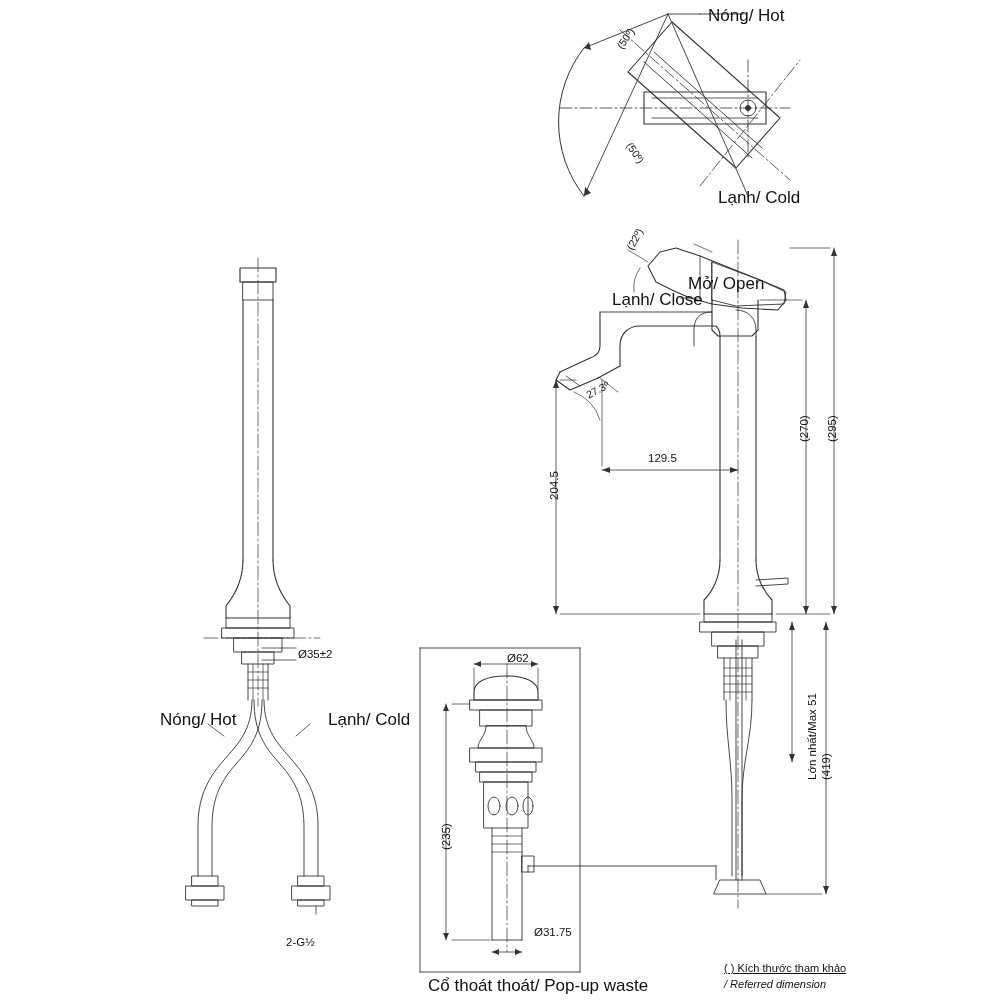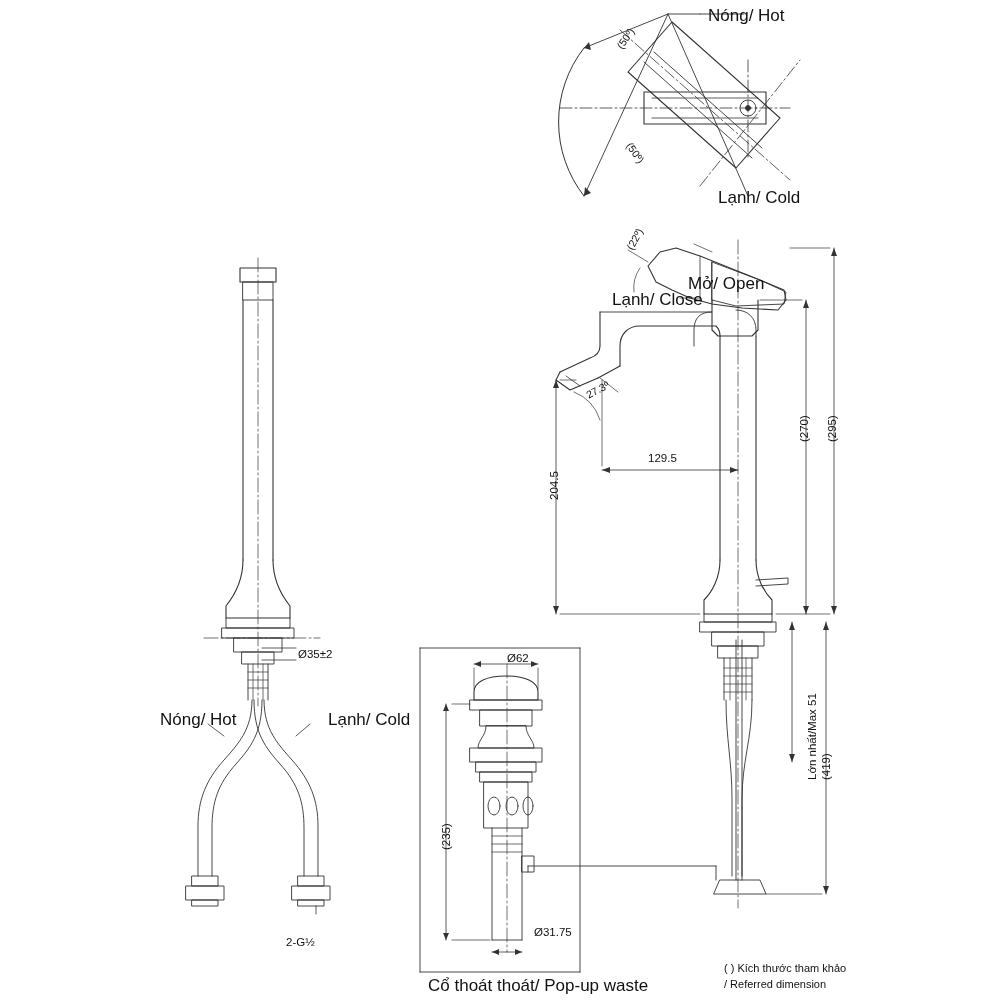"( ) Kích thước tham" div.lbl { text-decoration: none -> underline }
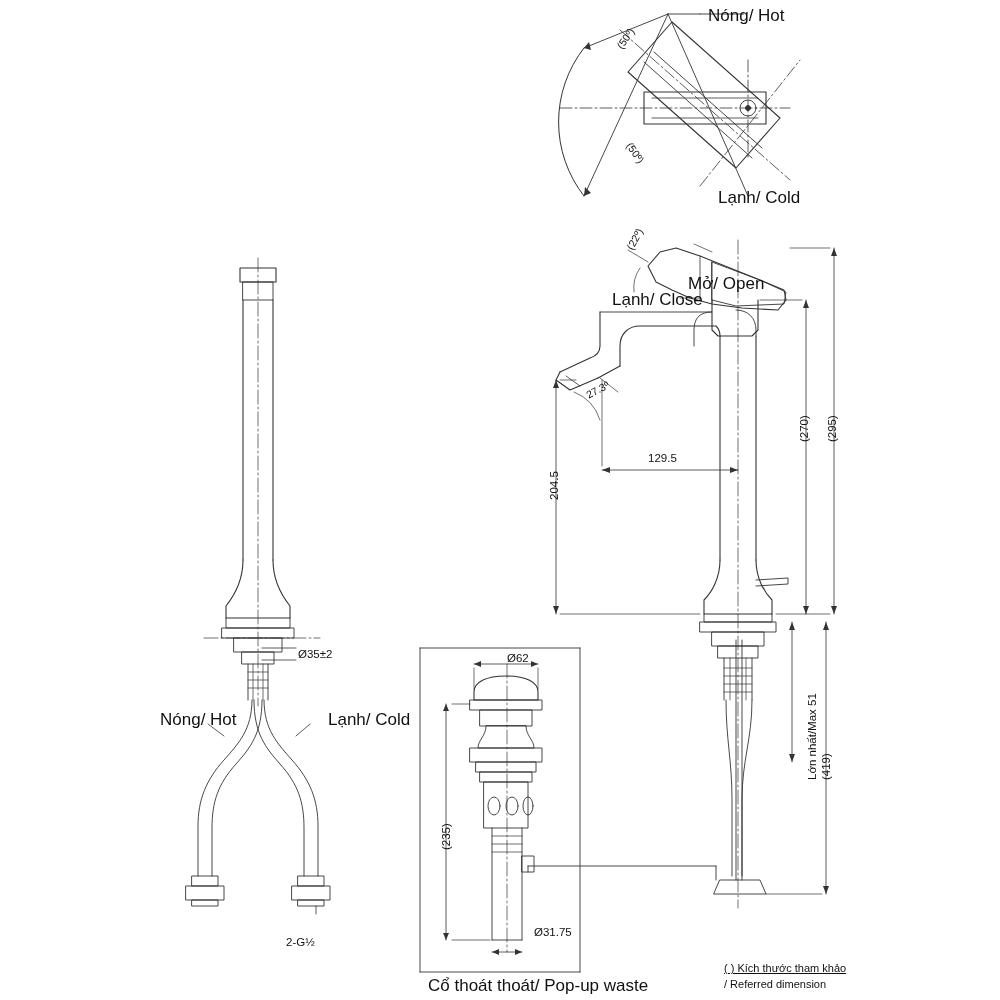"/ Referred dimension" .lbl.it { font-style: none -> italic }
